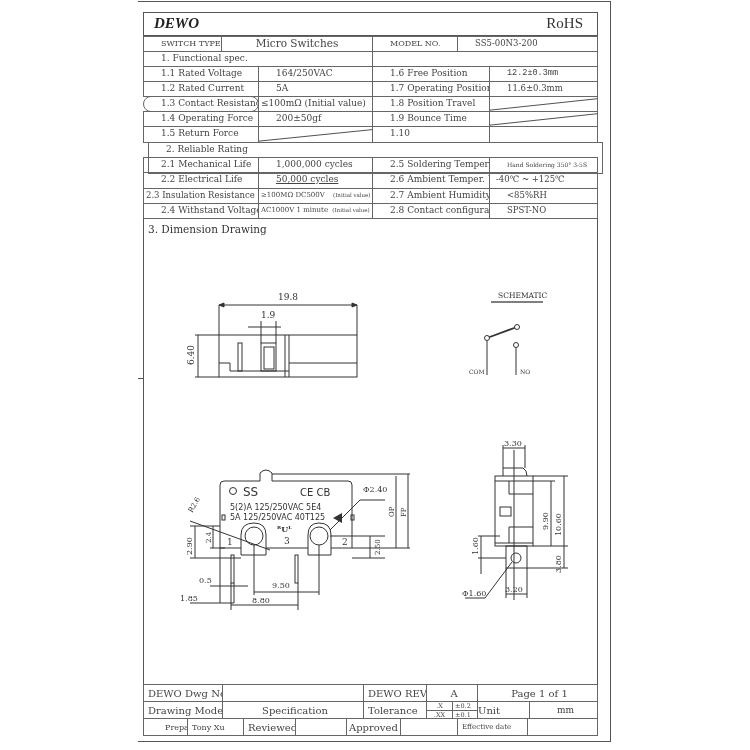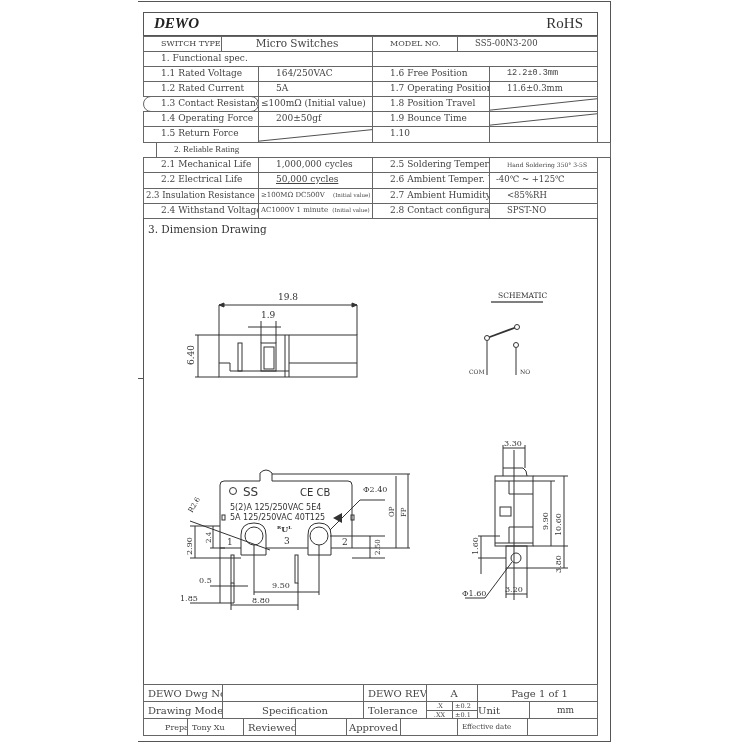"2. Reliable Rating" div.cell { font-family: Liberation Serif, serif -> none; height: 16px -> 32px; left: 156px -> 148px }
